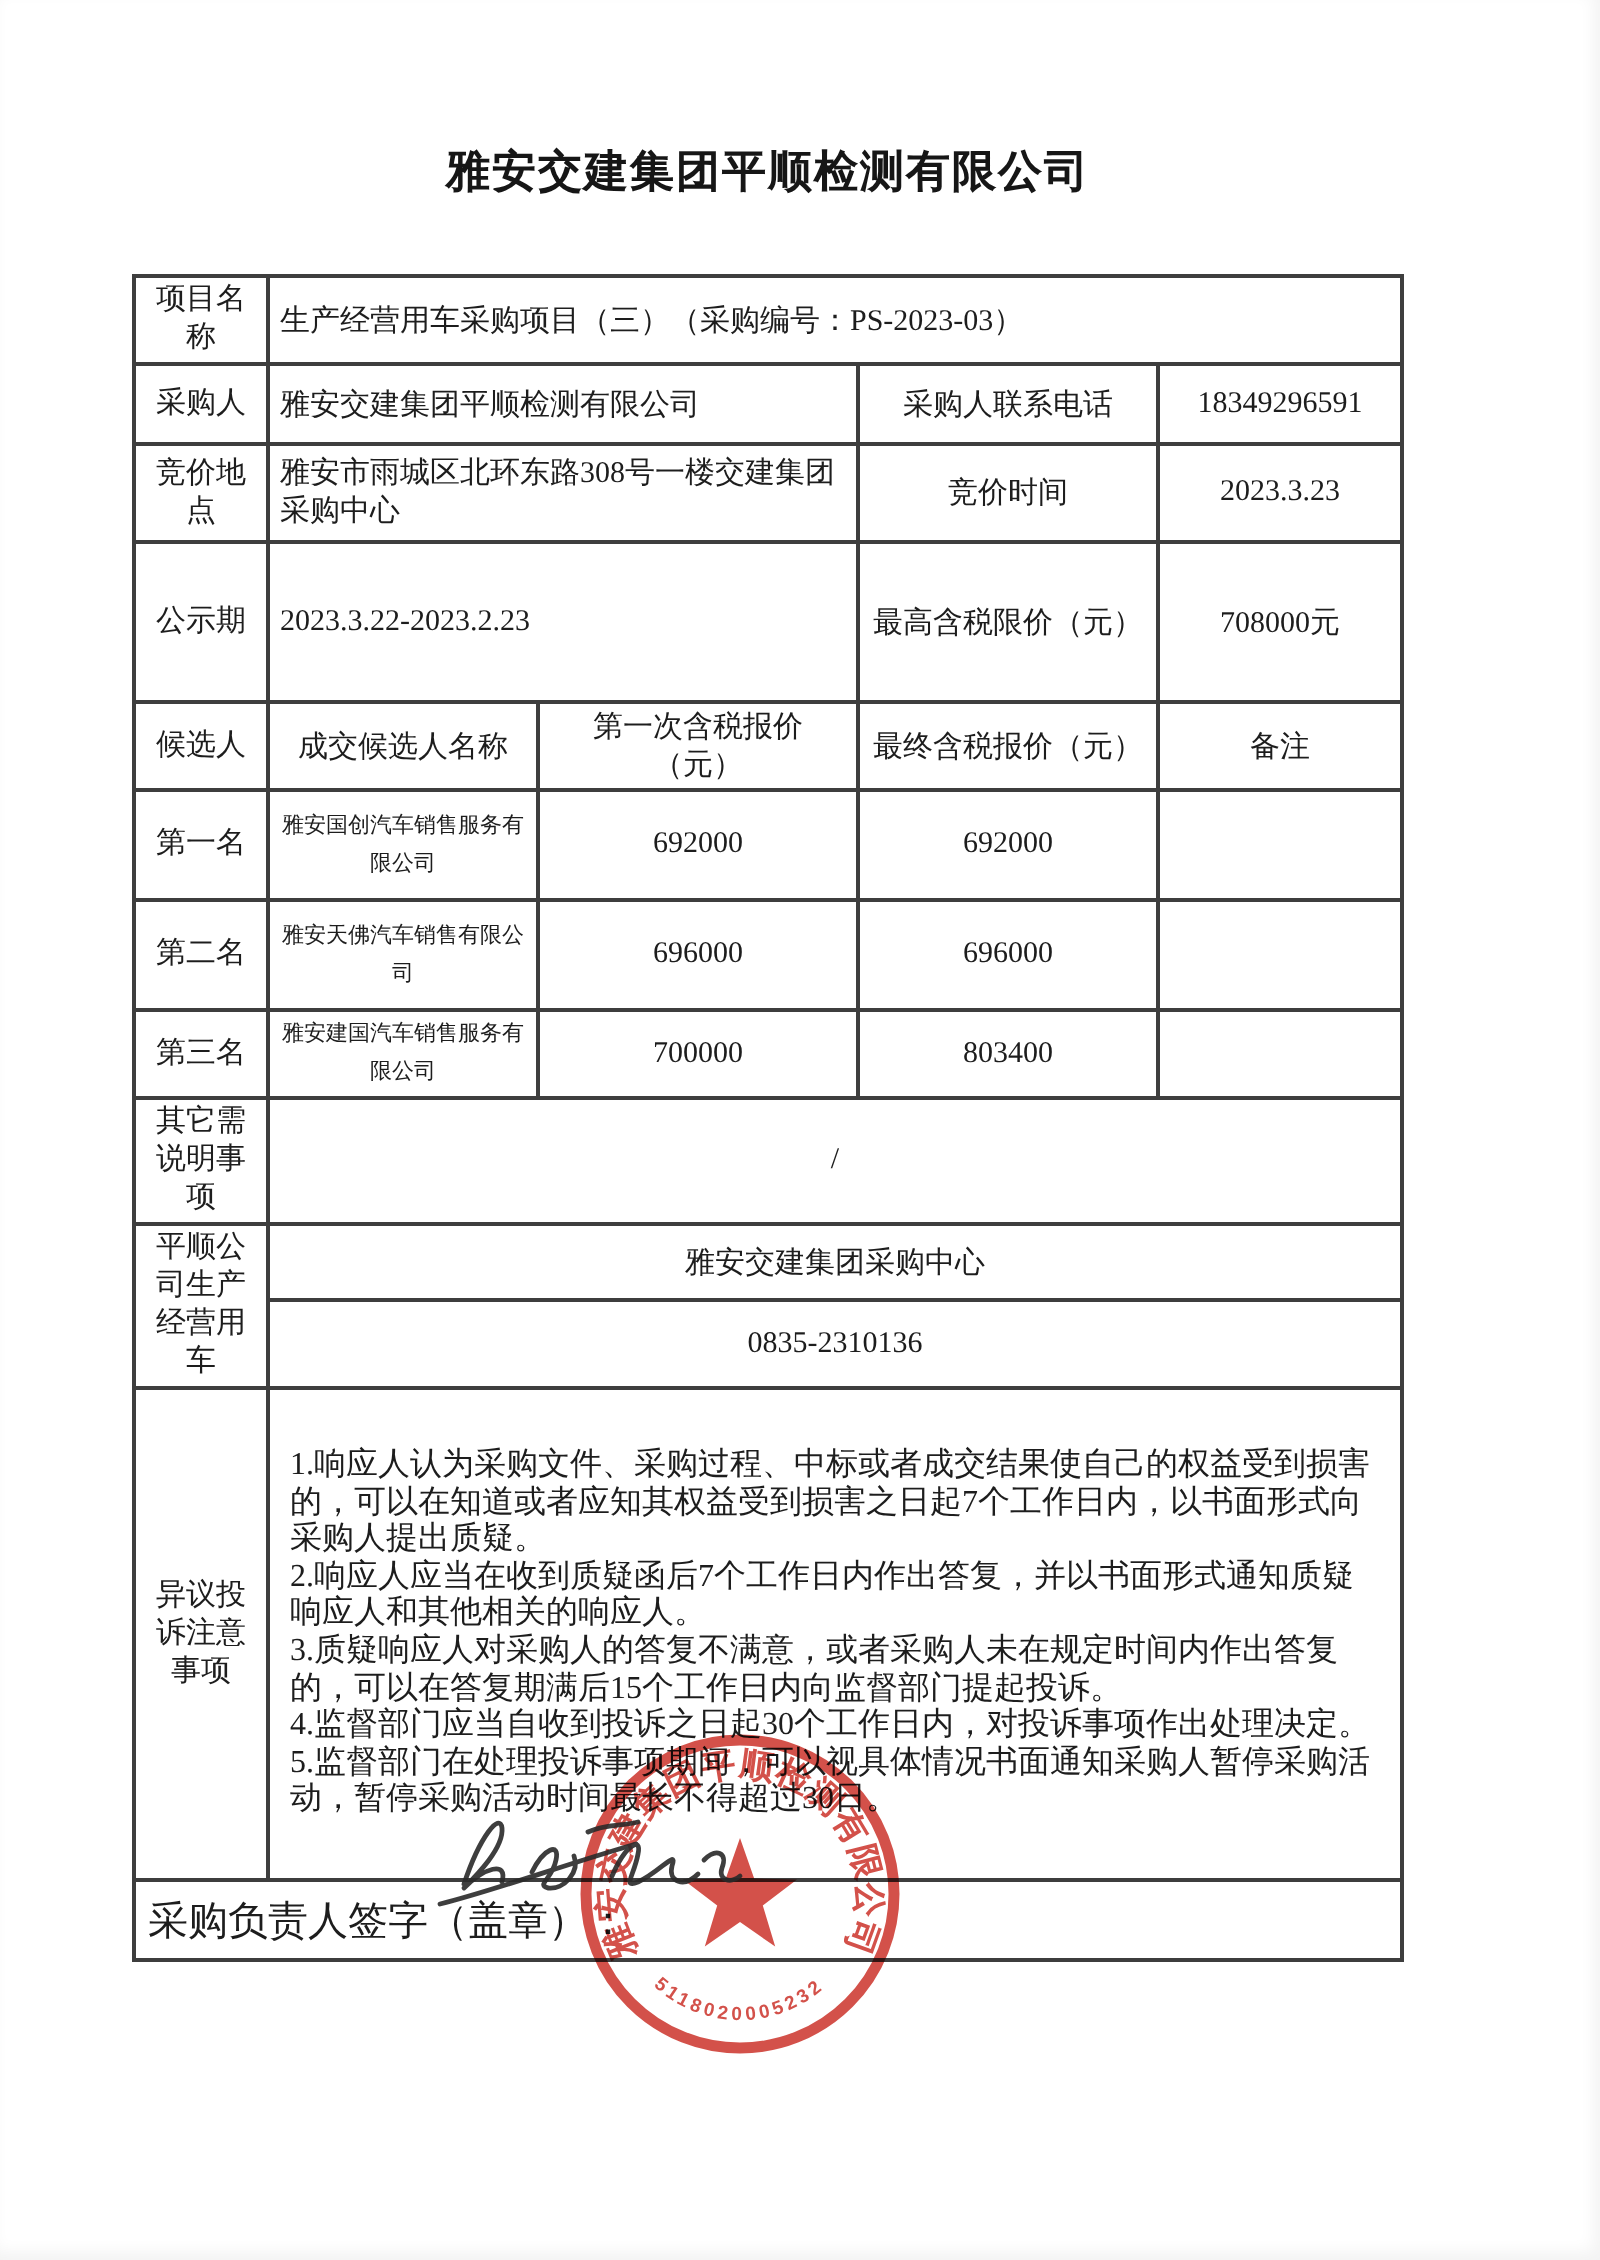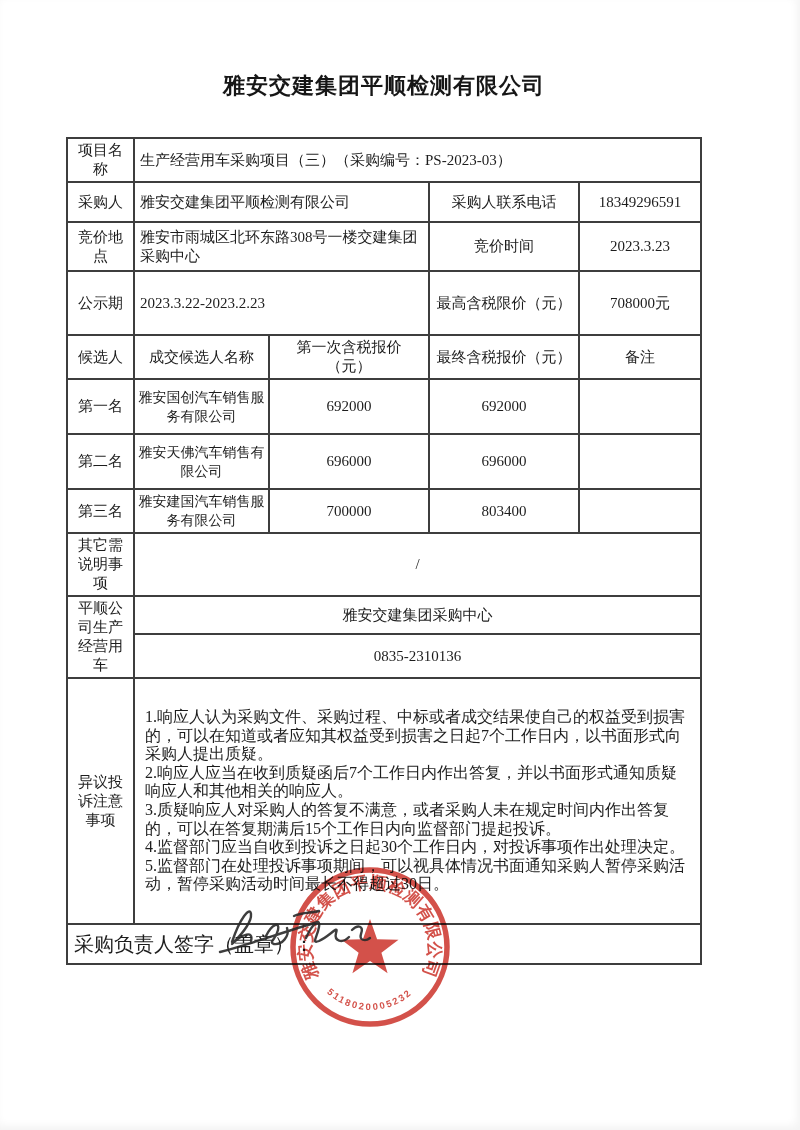"公示期" tr { height: 64px -> 80px }
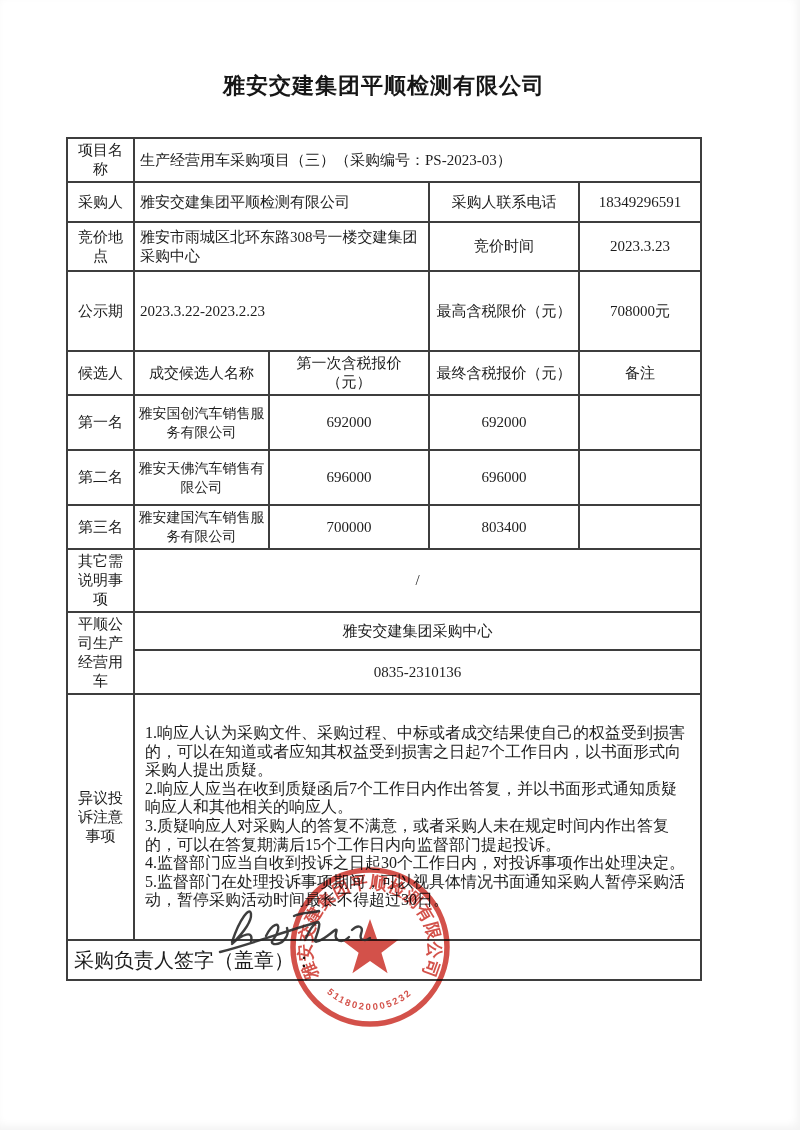"雅安国创汽车销售服务有限公司" td.name-cell { font-size: 14px -> 11px }
